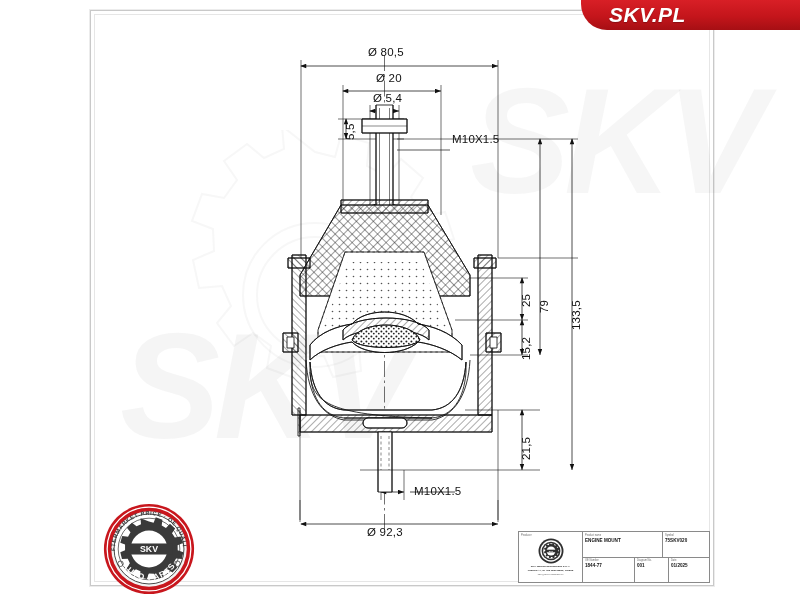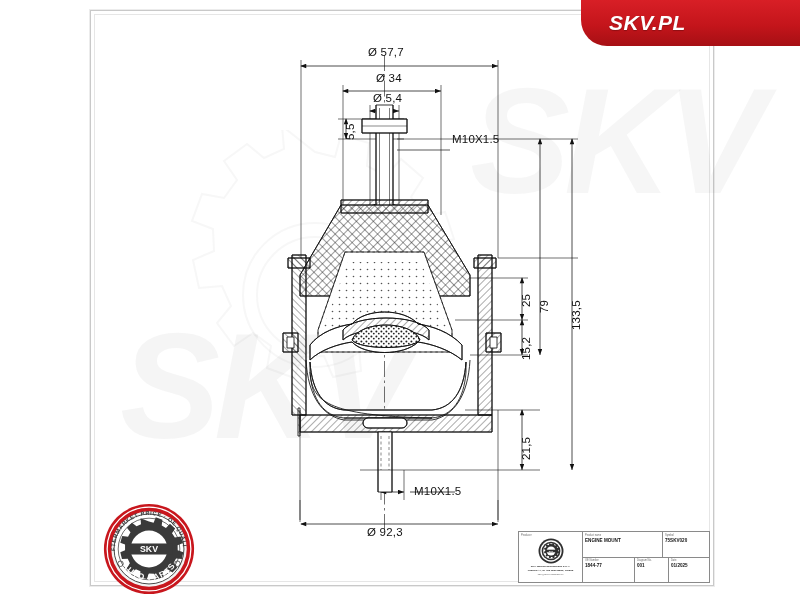"SKV.PL" .logo { height: 46px -> 30px }
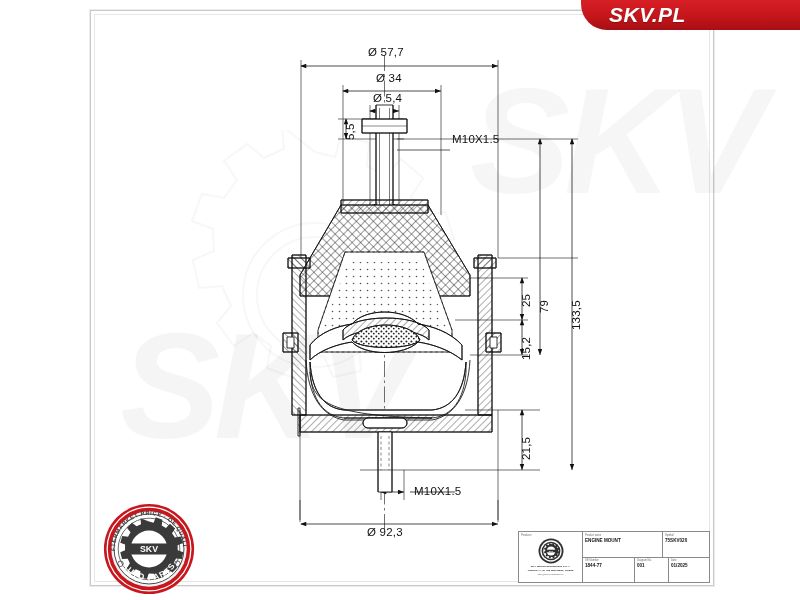"Ø 57,7" div.dim { text: 57,7 -> 80,5 }
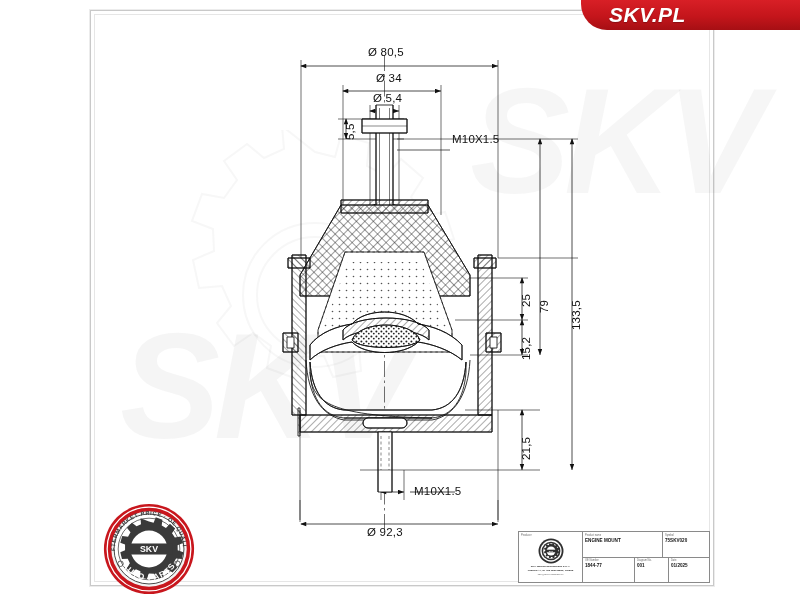"Ø 34" div.dim { text: 34 -> 20 }
